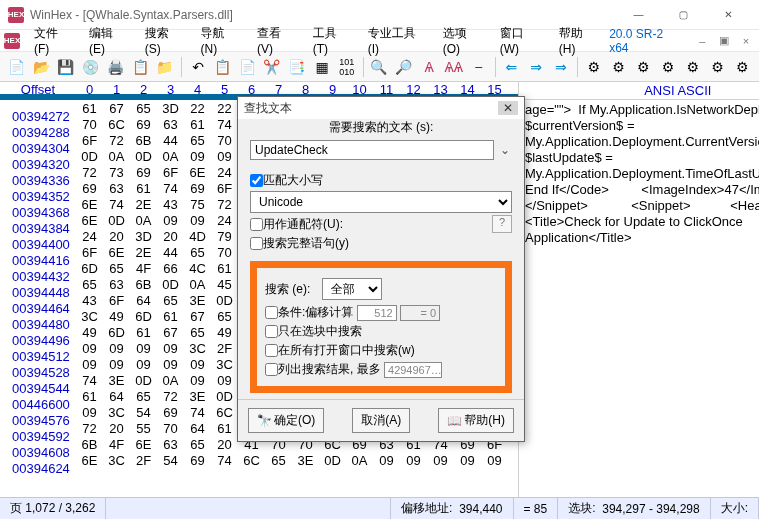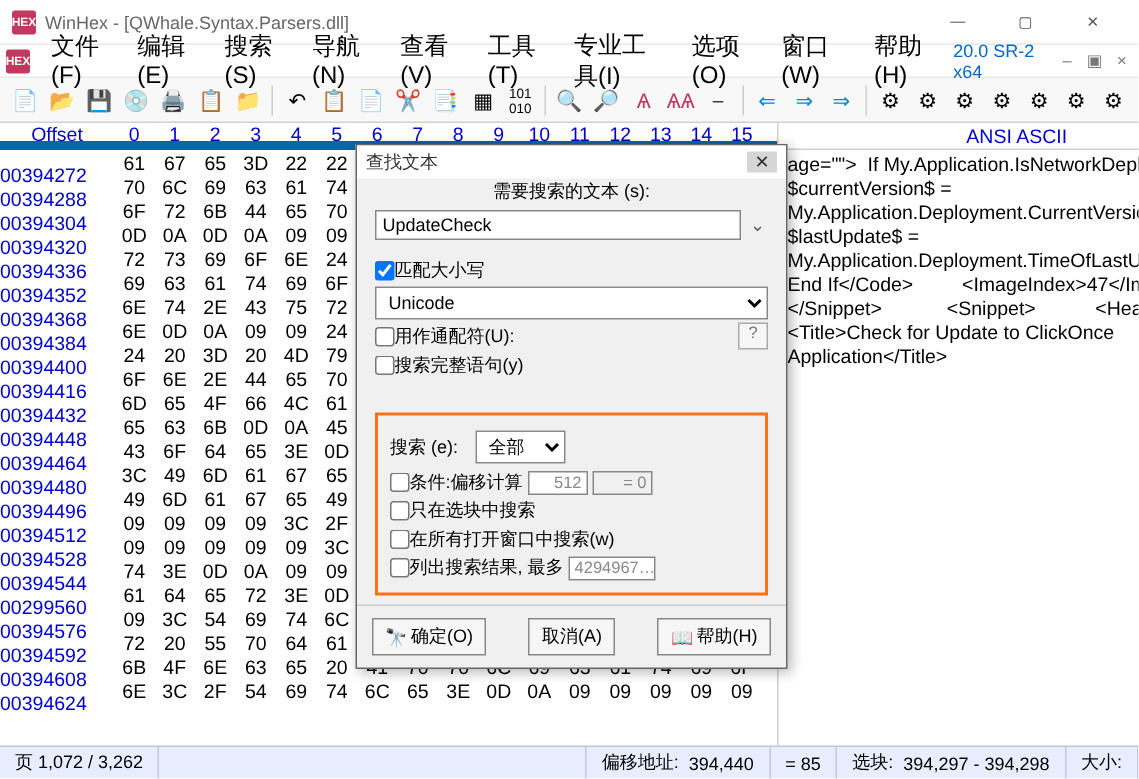"文件(F)" .menubar .mitem { font-size: 16px -> 12px }
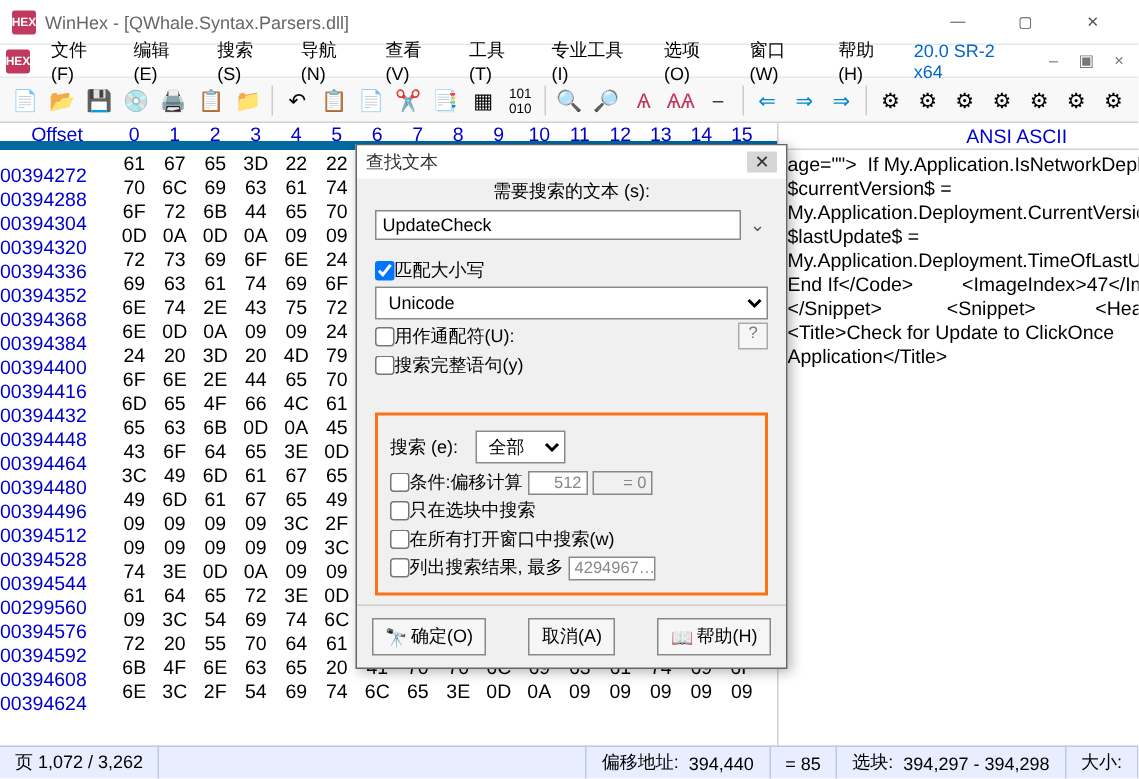"00394272" .hexrow .off { padding-left: 0 -> 12px }
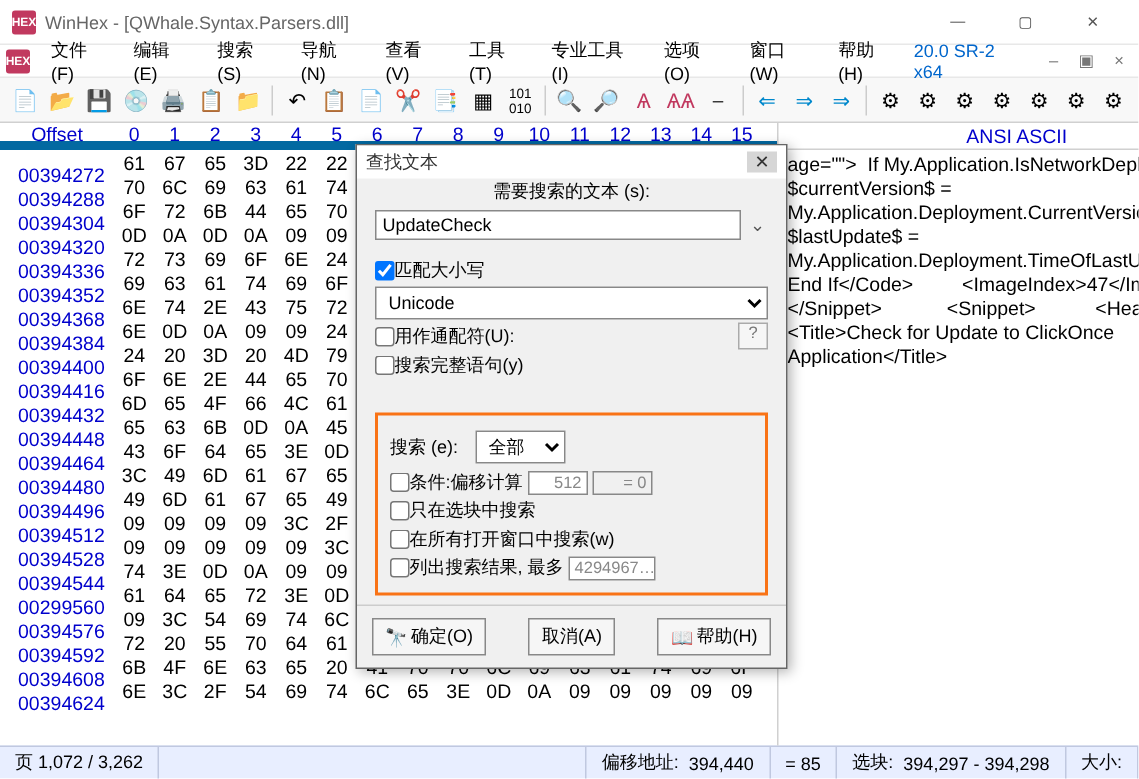"搜索 (e):" .dlgbody .group { border: 2px solid #f97316 -> 7px solid #f97316; margin-top: 23px -> 9px }
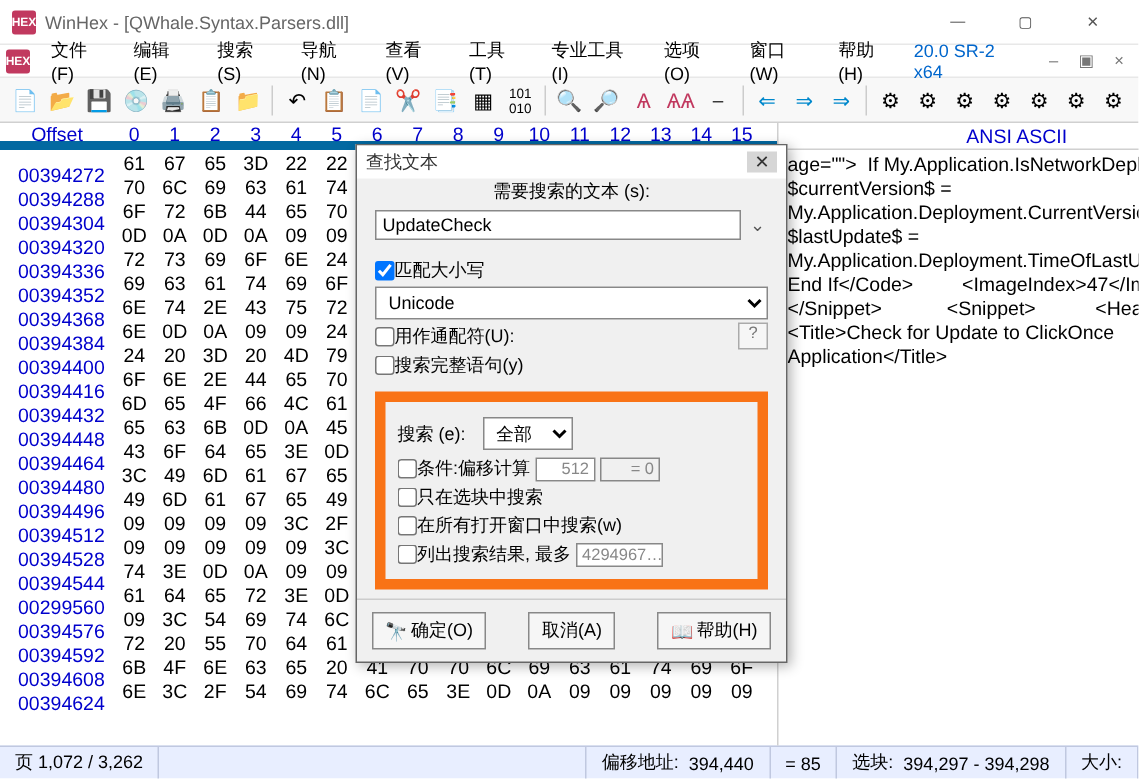"00299560" span.off { text: 00299560 -> 00446600 }
